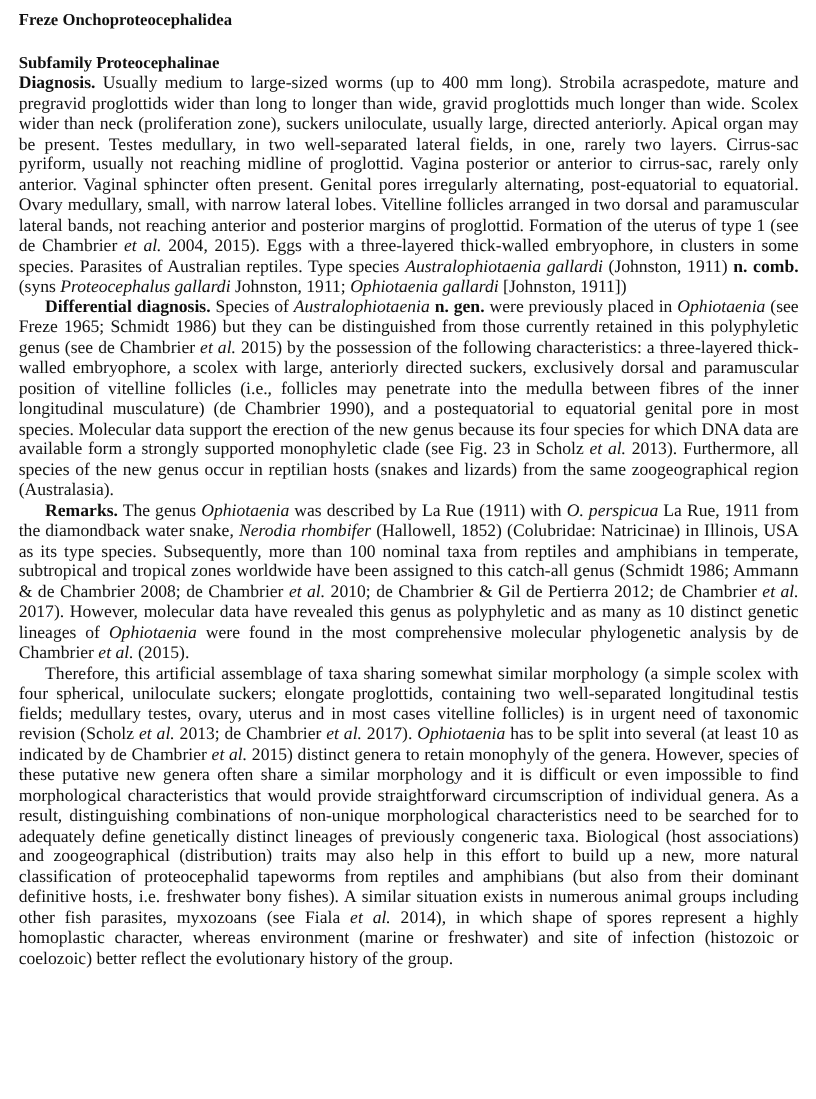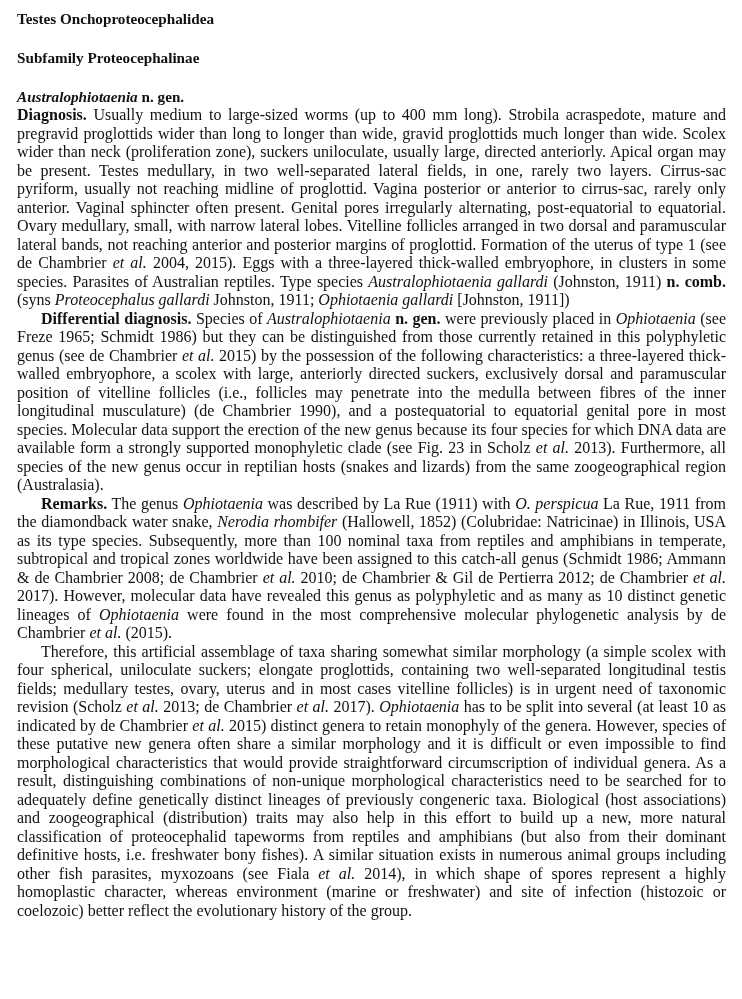"Testes Onchoproteocephalidea" p.heading { text: Testes -> Freze }
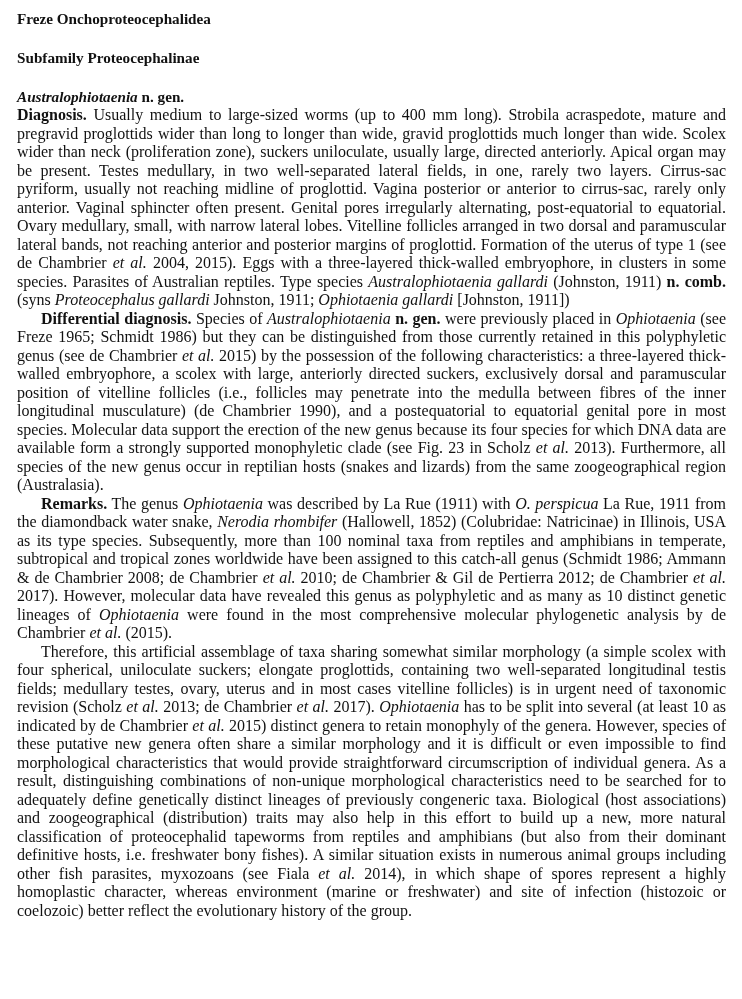"Australophiotaenia n. gen." p.heading { html: <p><span>Australophiotaenia</span><span> n. gen.</span></p> -> none }
